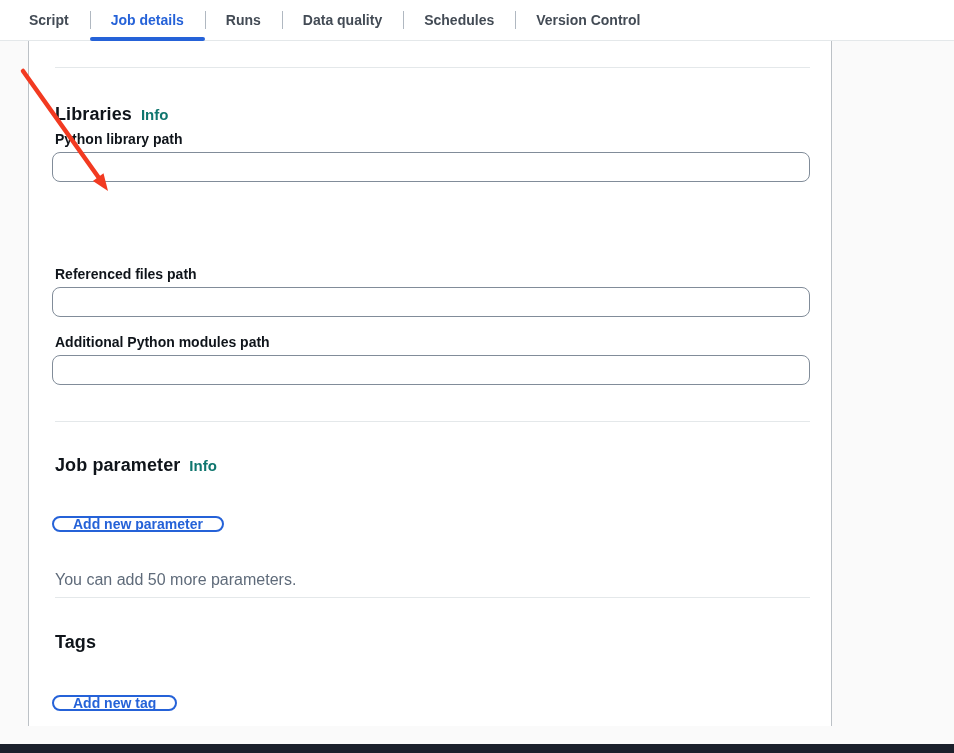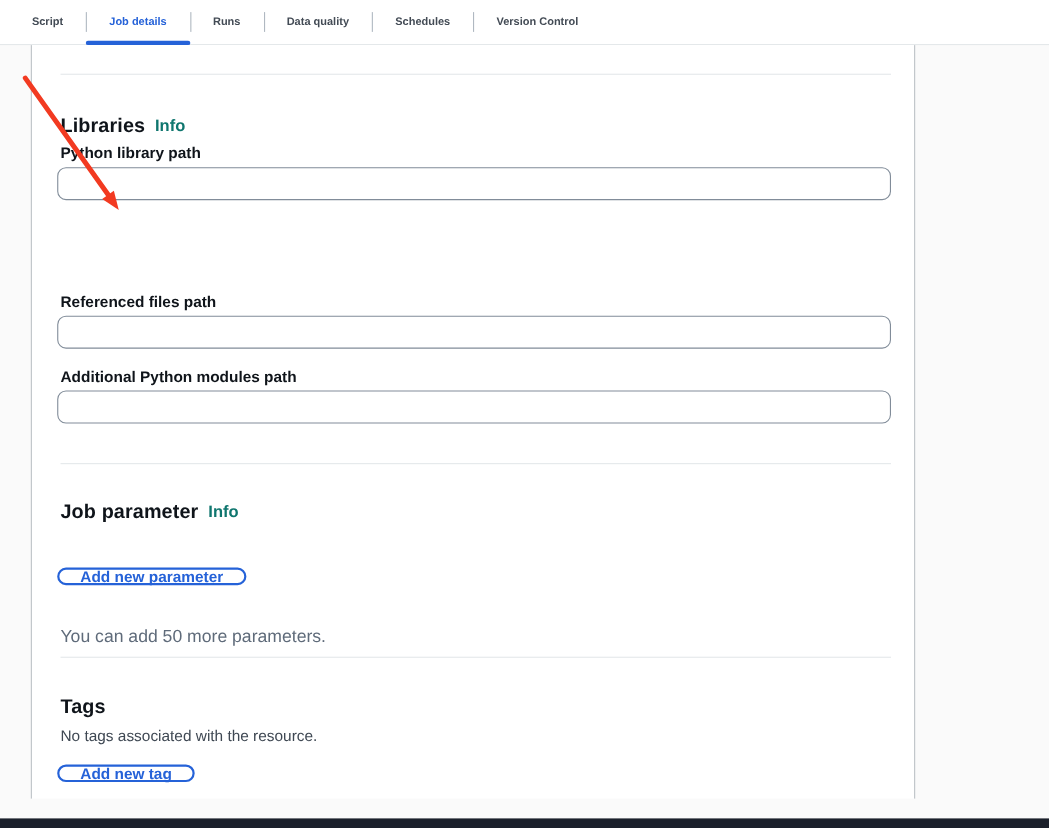"Script" .tab { font-size: 10px -> 14px }
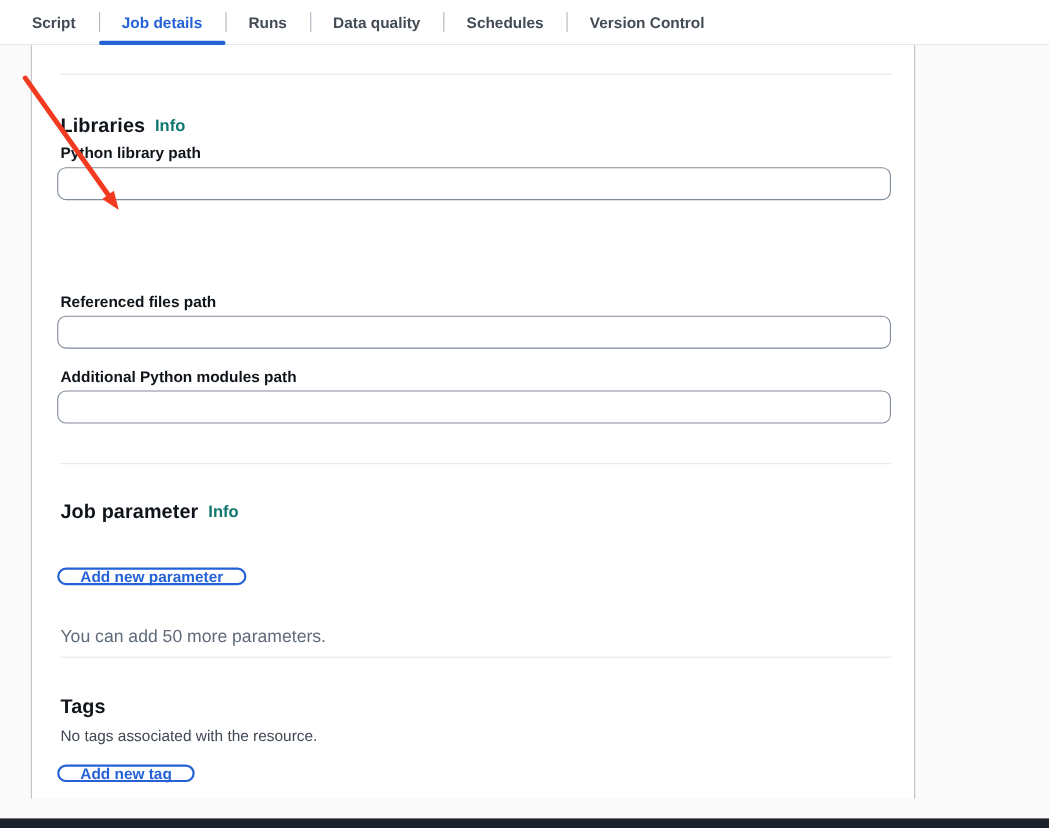"No tags associated with the" div.empty-text { html: <div>No tags associated with the resource.</div> -> none }
